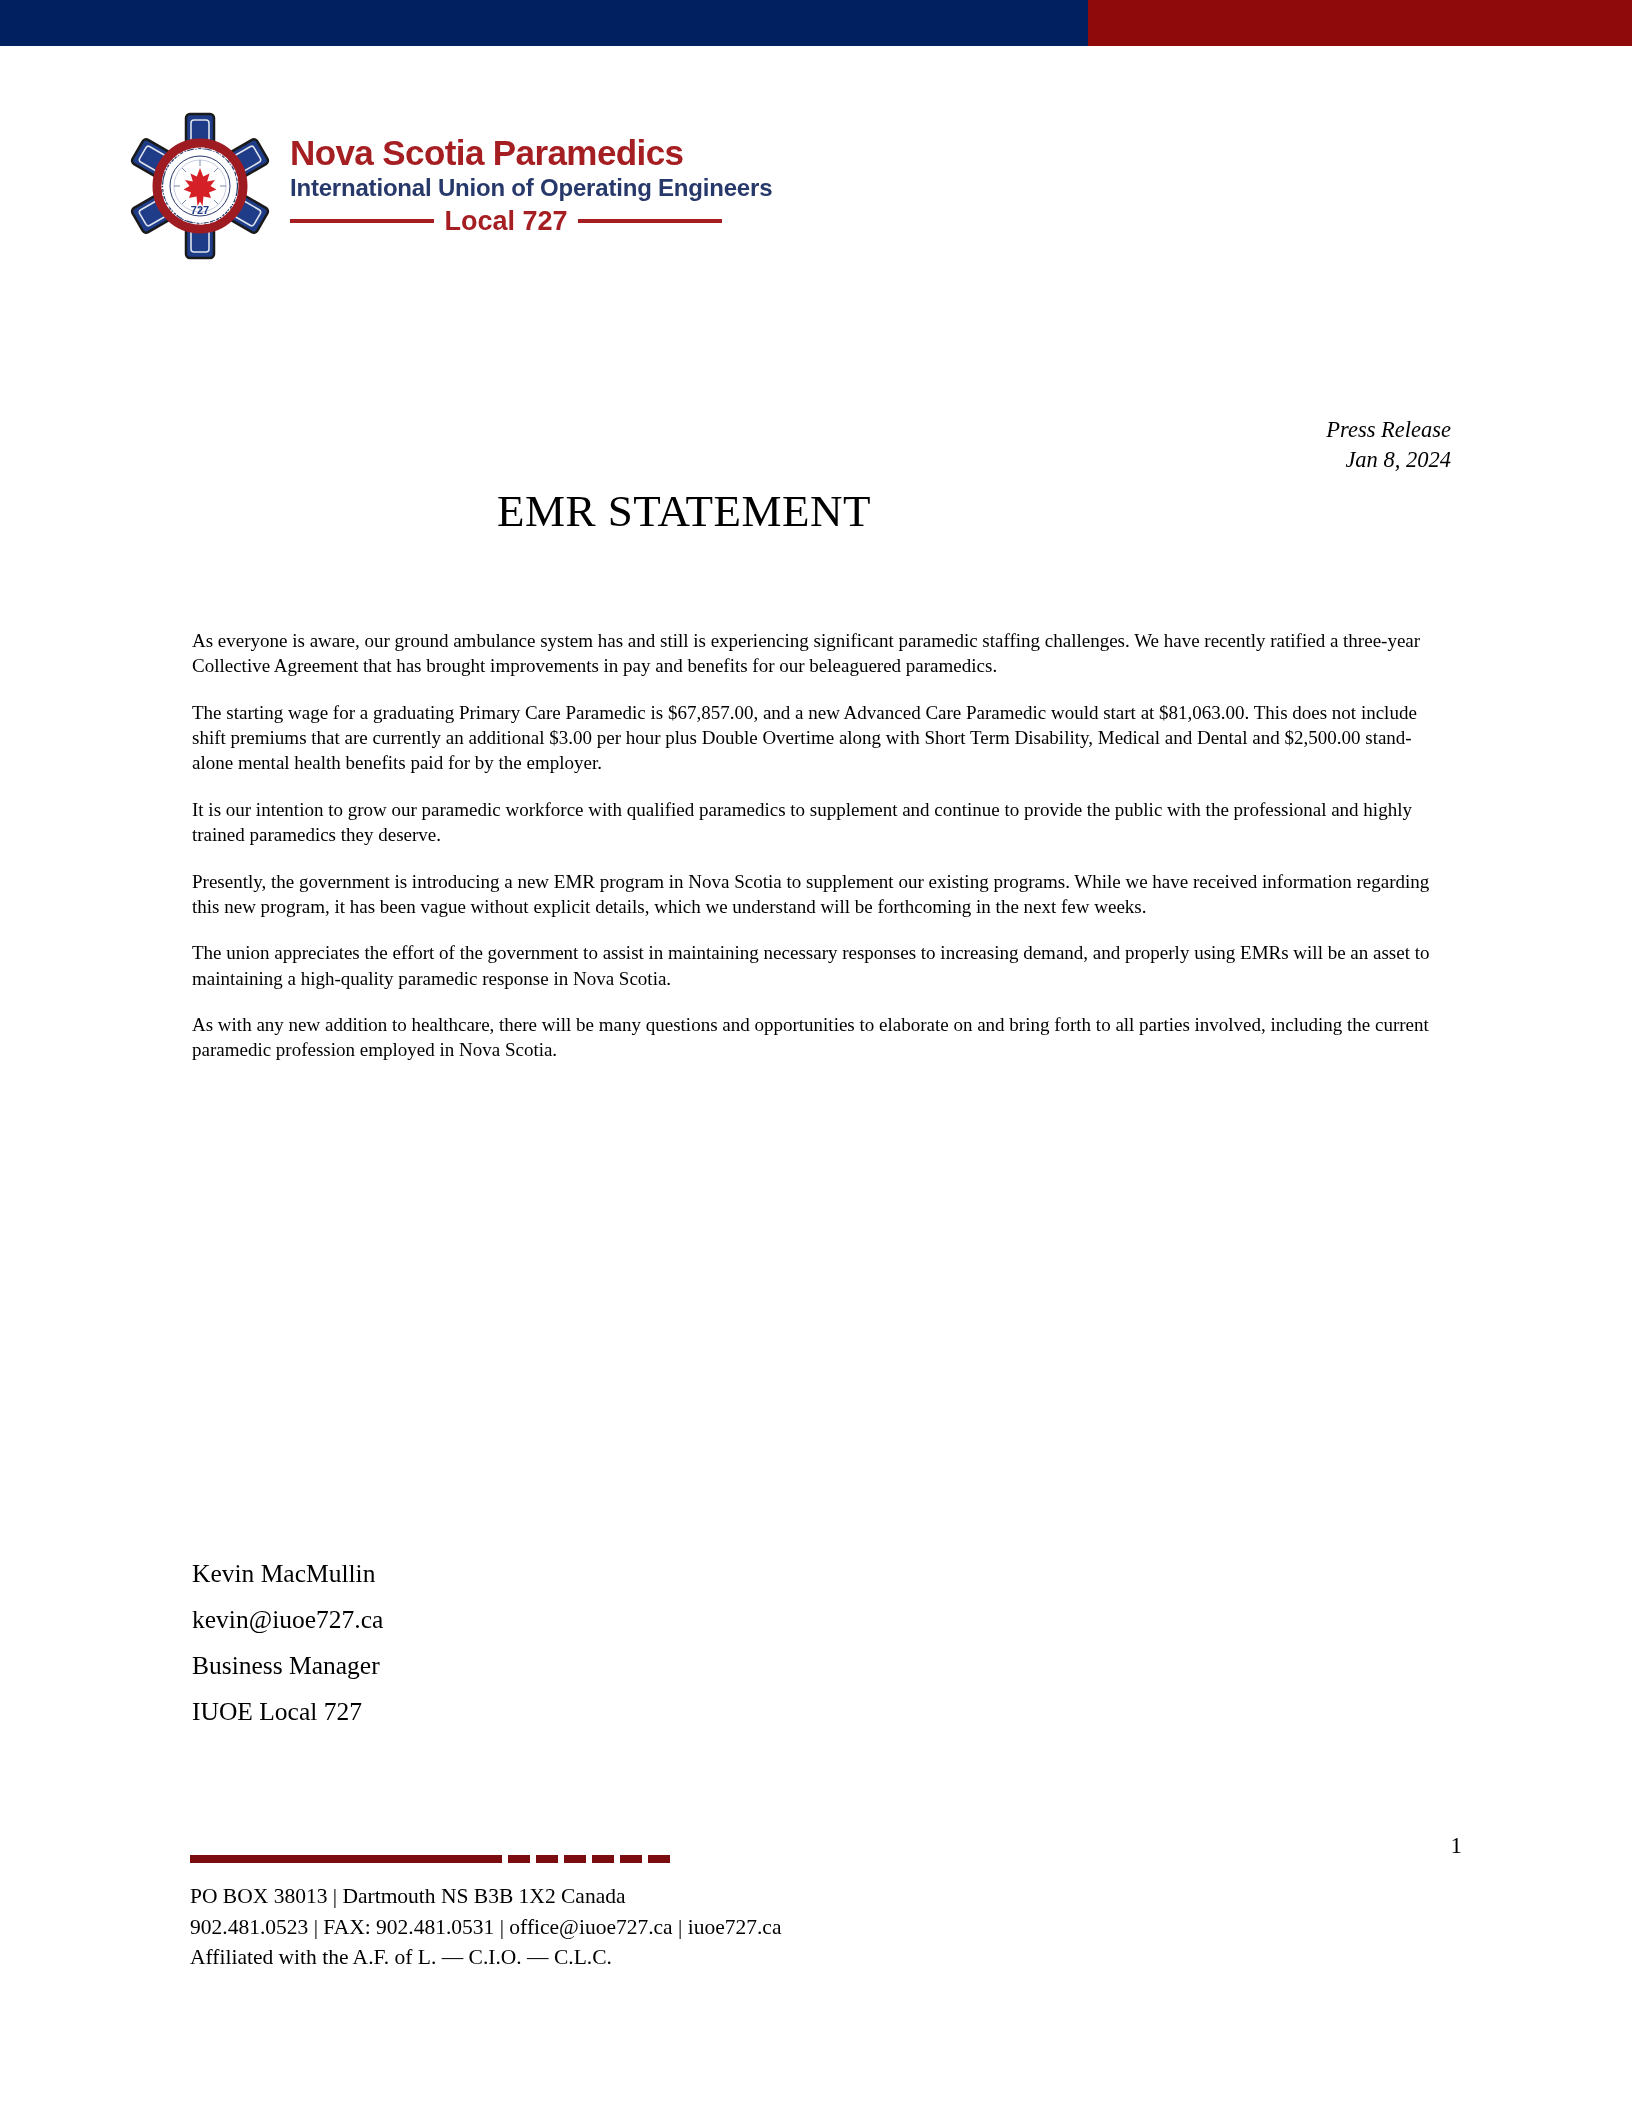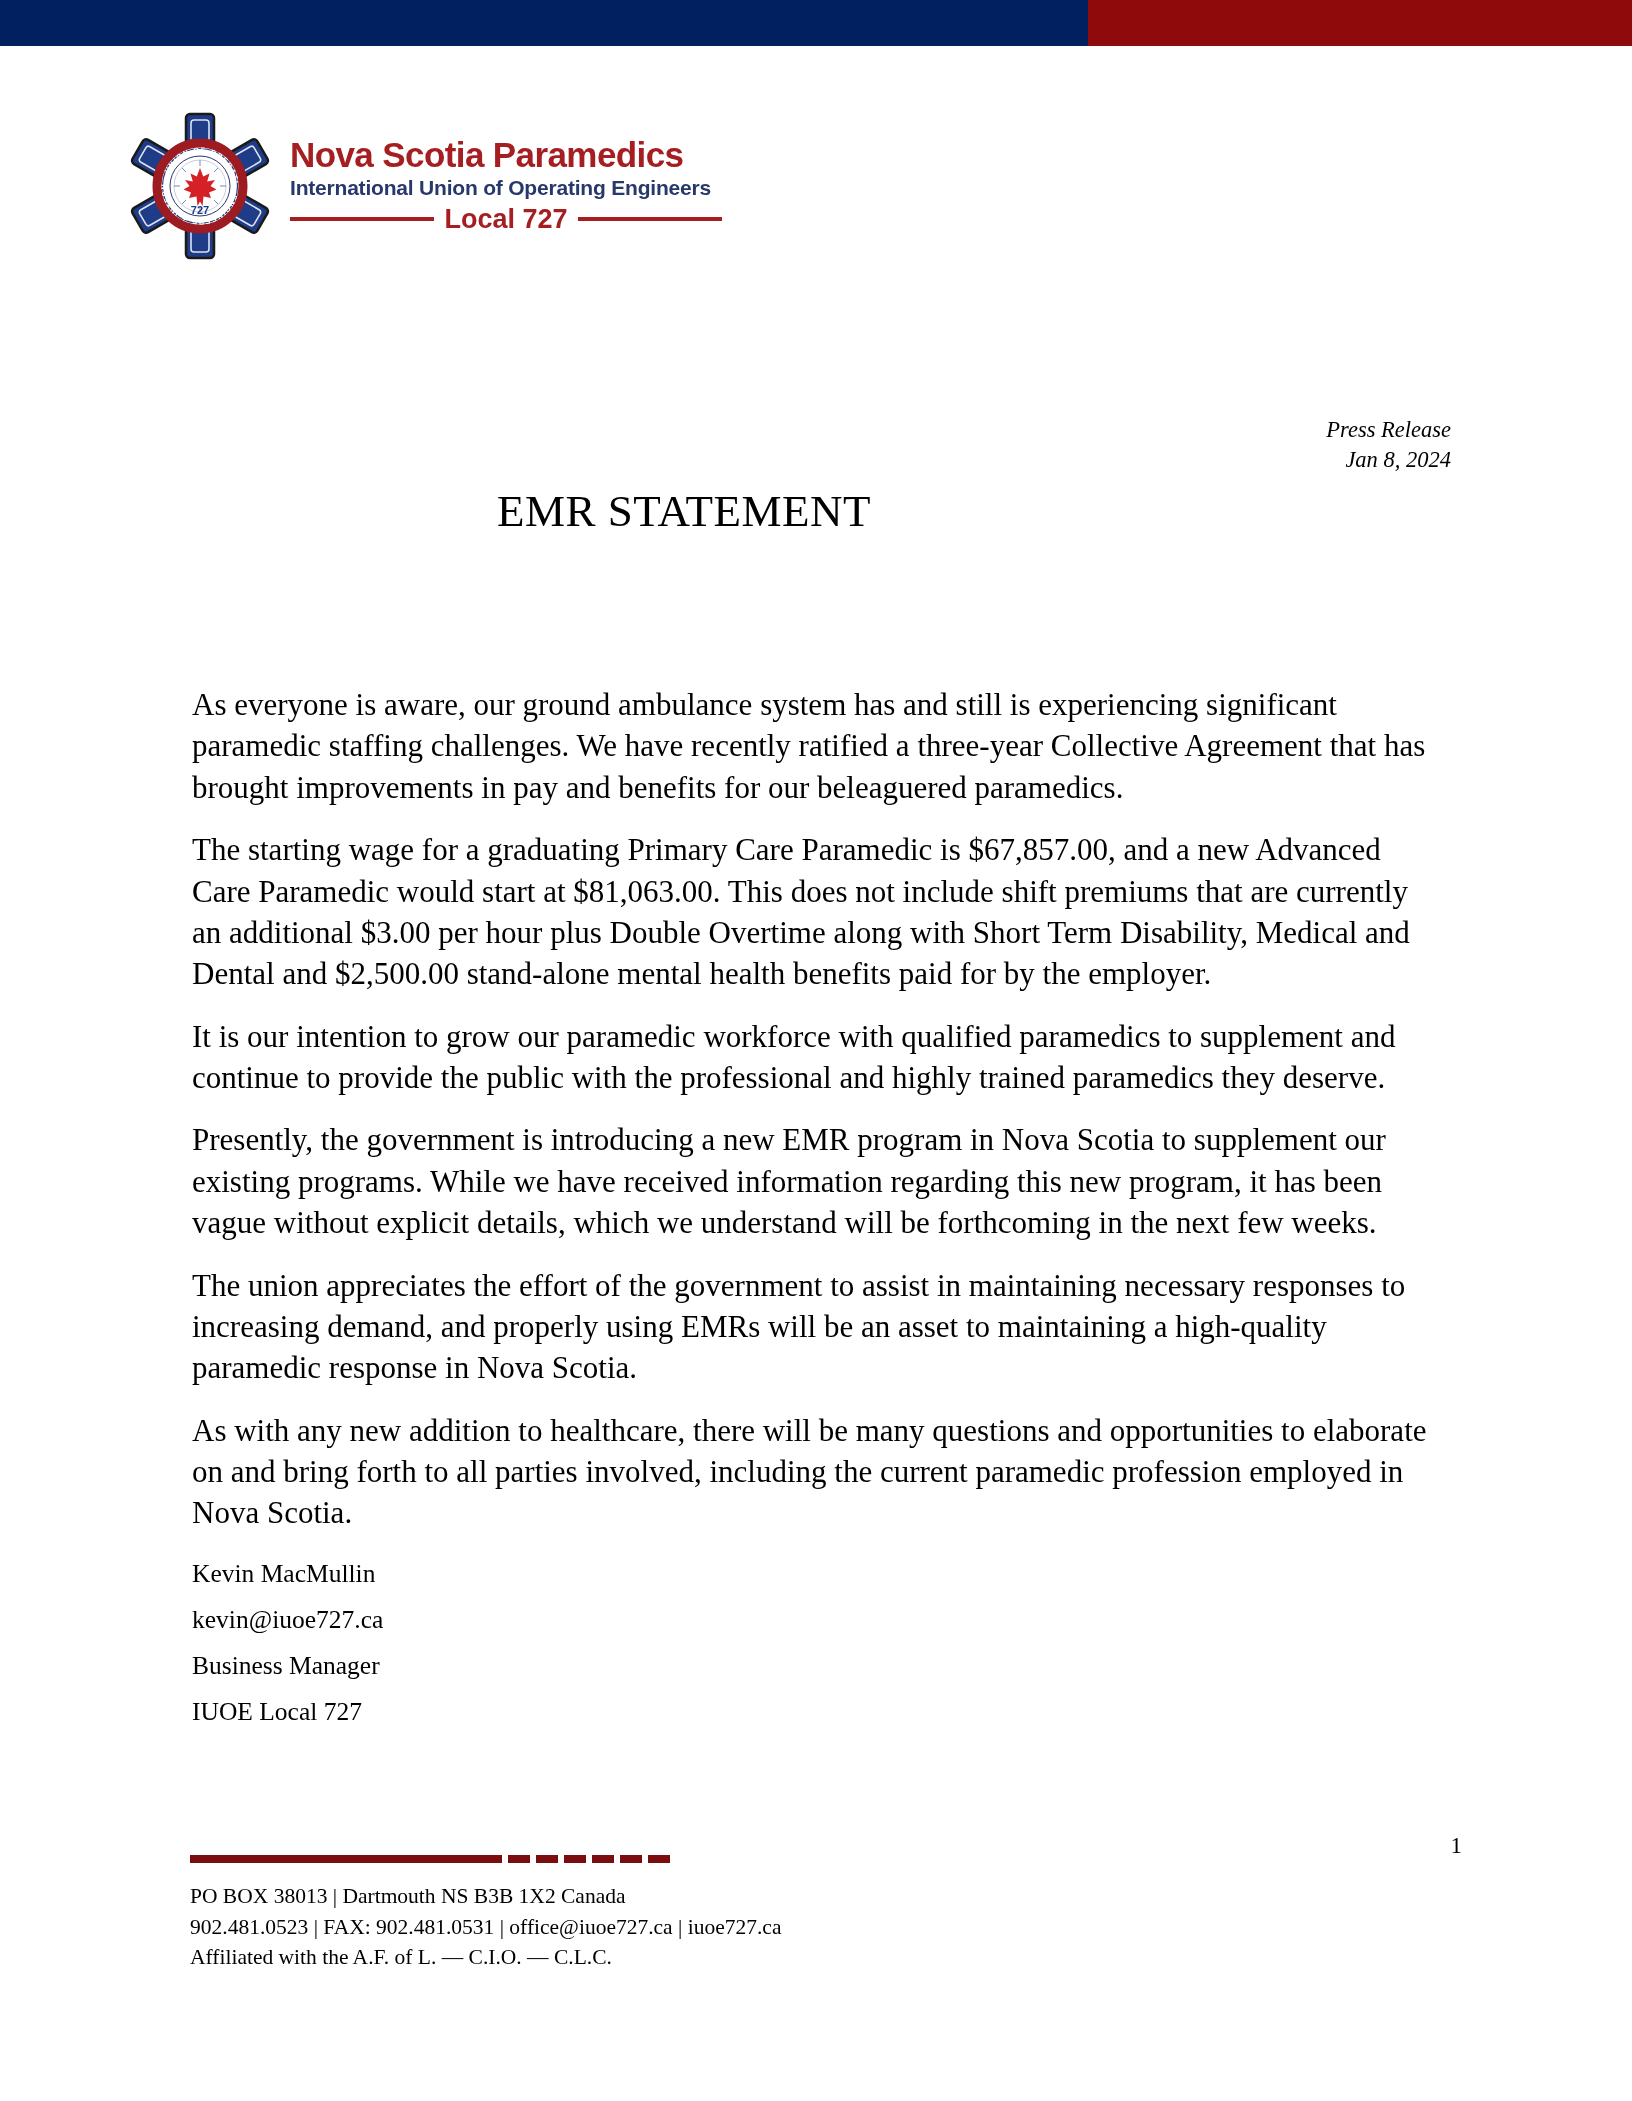"International Union of Operating" .logo-line2 { font-size: 21px -> 24px }
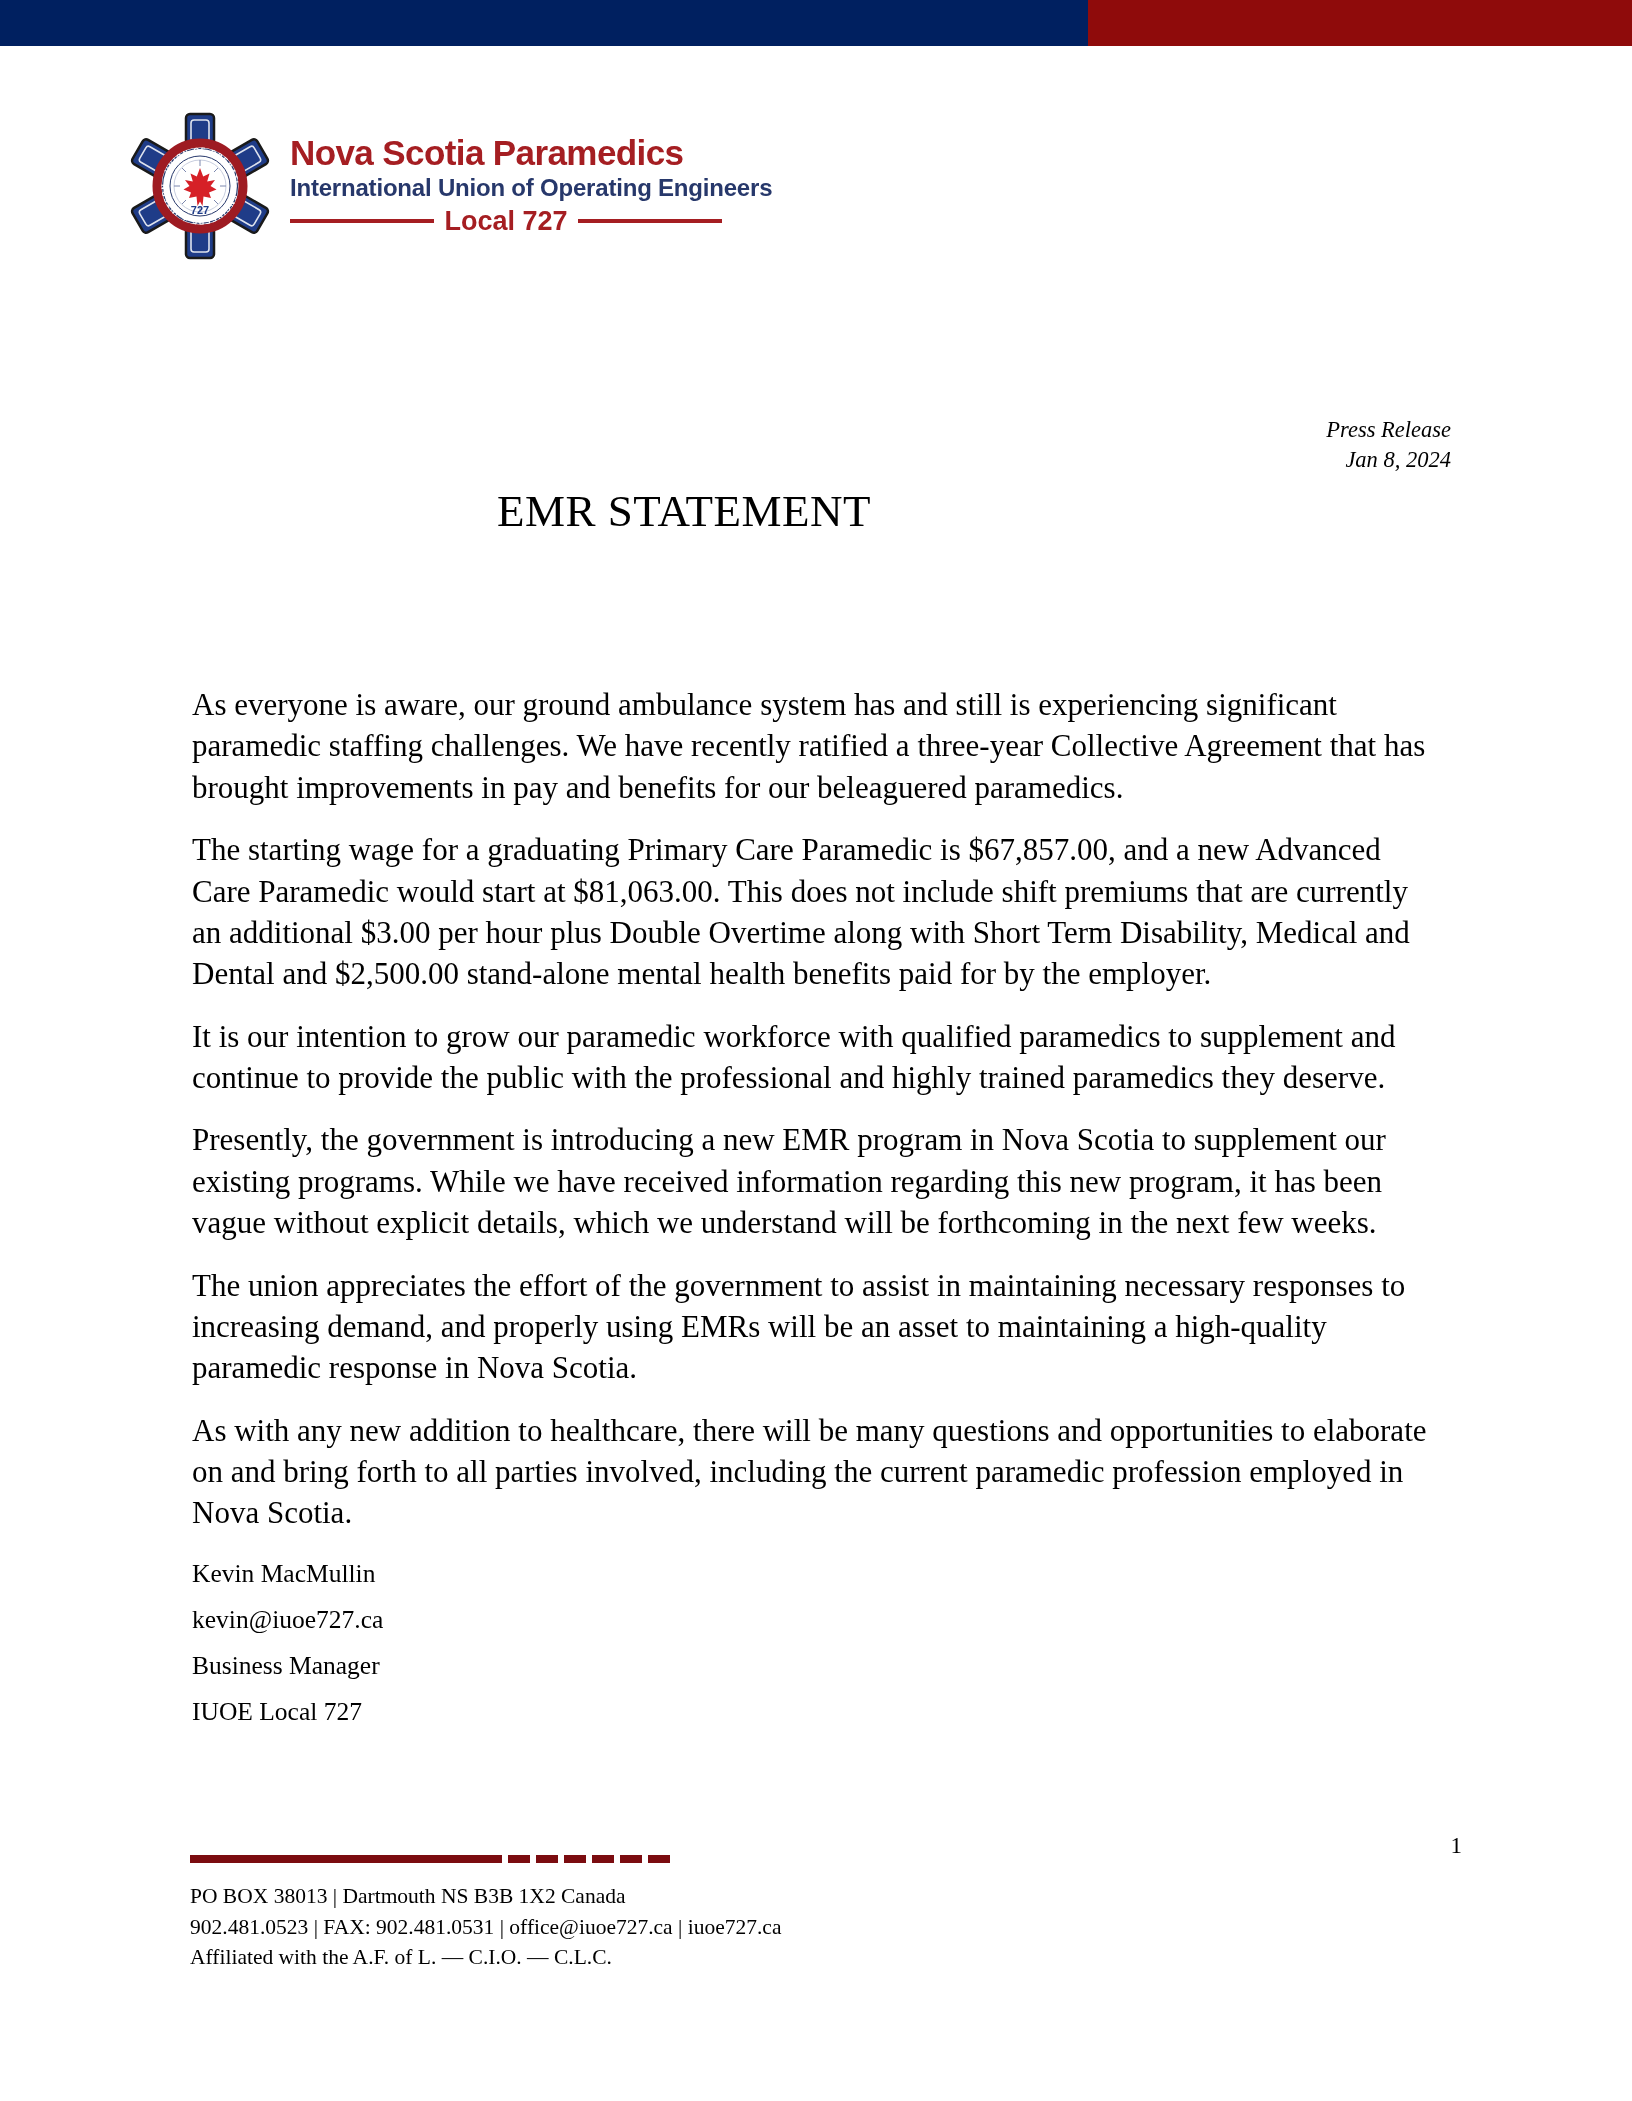"As everyone is aware, our" #body-copy { font-size: 31px -> 19px; top: 684px -> 628px }
